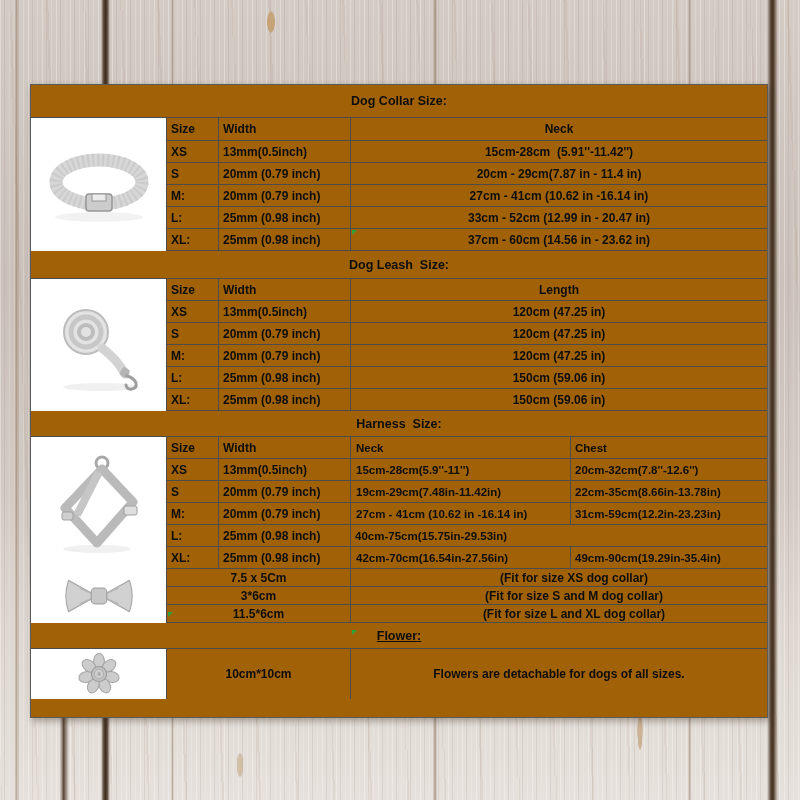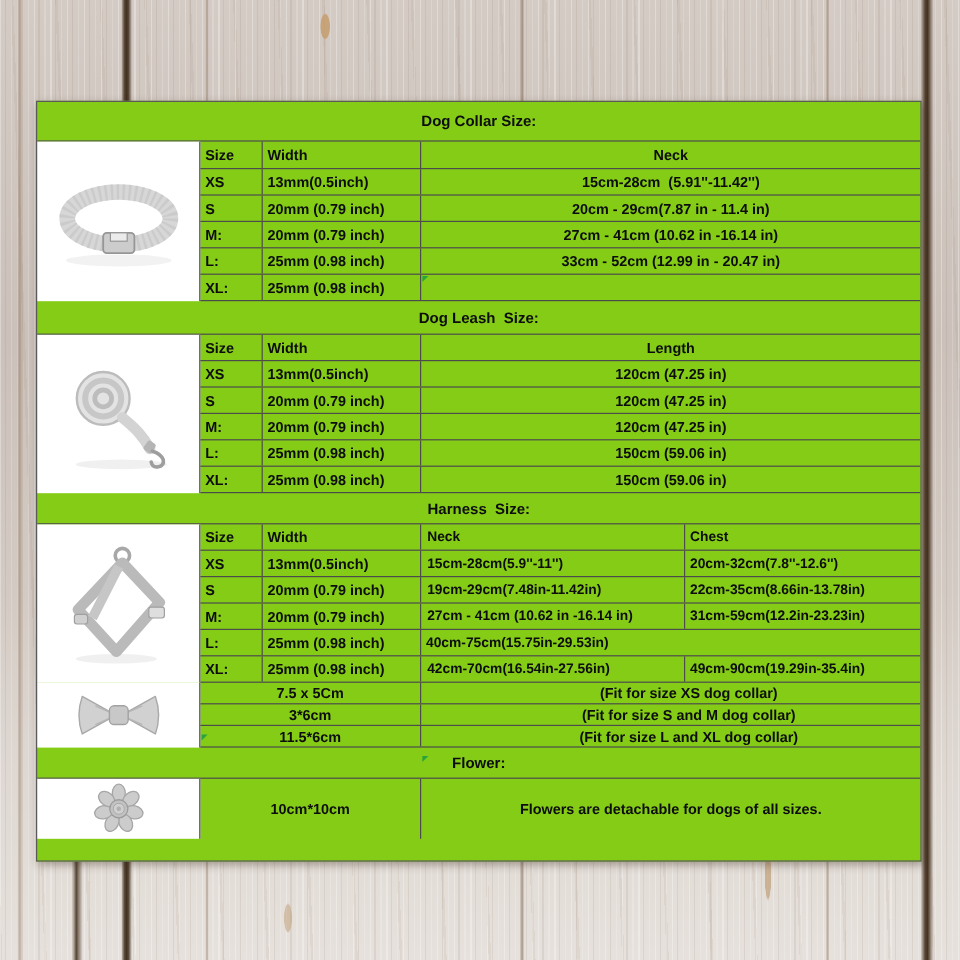"Dog Collar Size:" .panel { background: #84cc16 -> #a16207 }
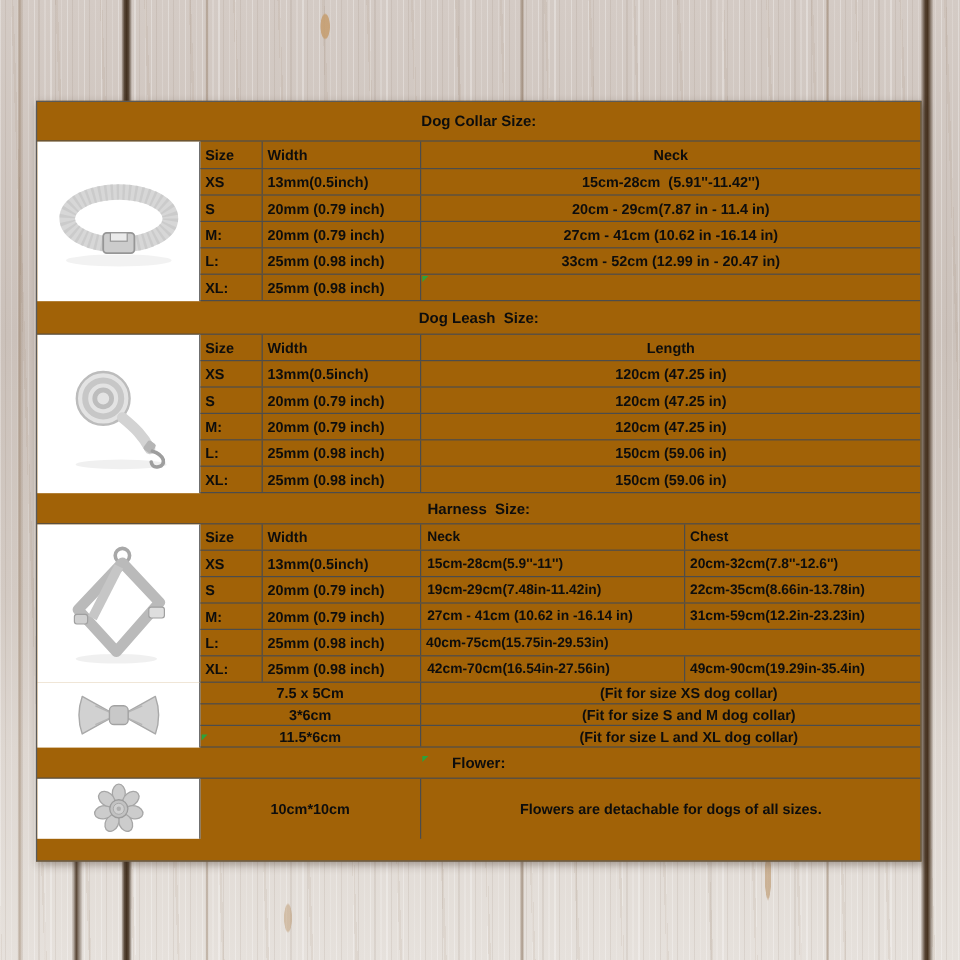"37cm - 60cm (14.56 in" div.c { html: none -> <div>37cm - 60cm (14.56 in - 23.62 in)</div> }
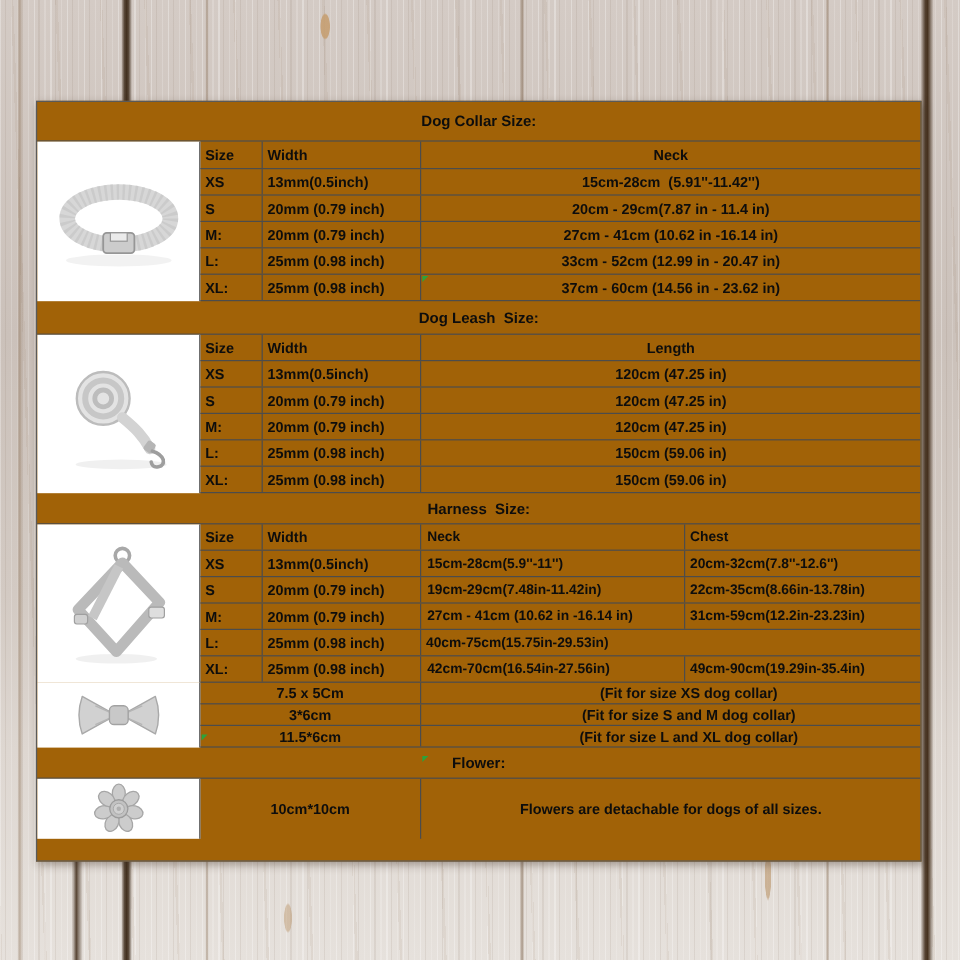"Flower:" .s-flower .title { text-decoration: none -> underline }
